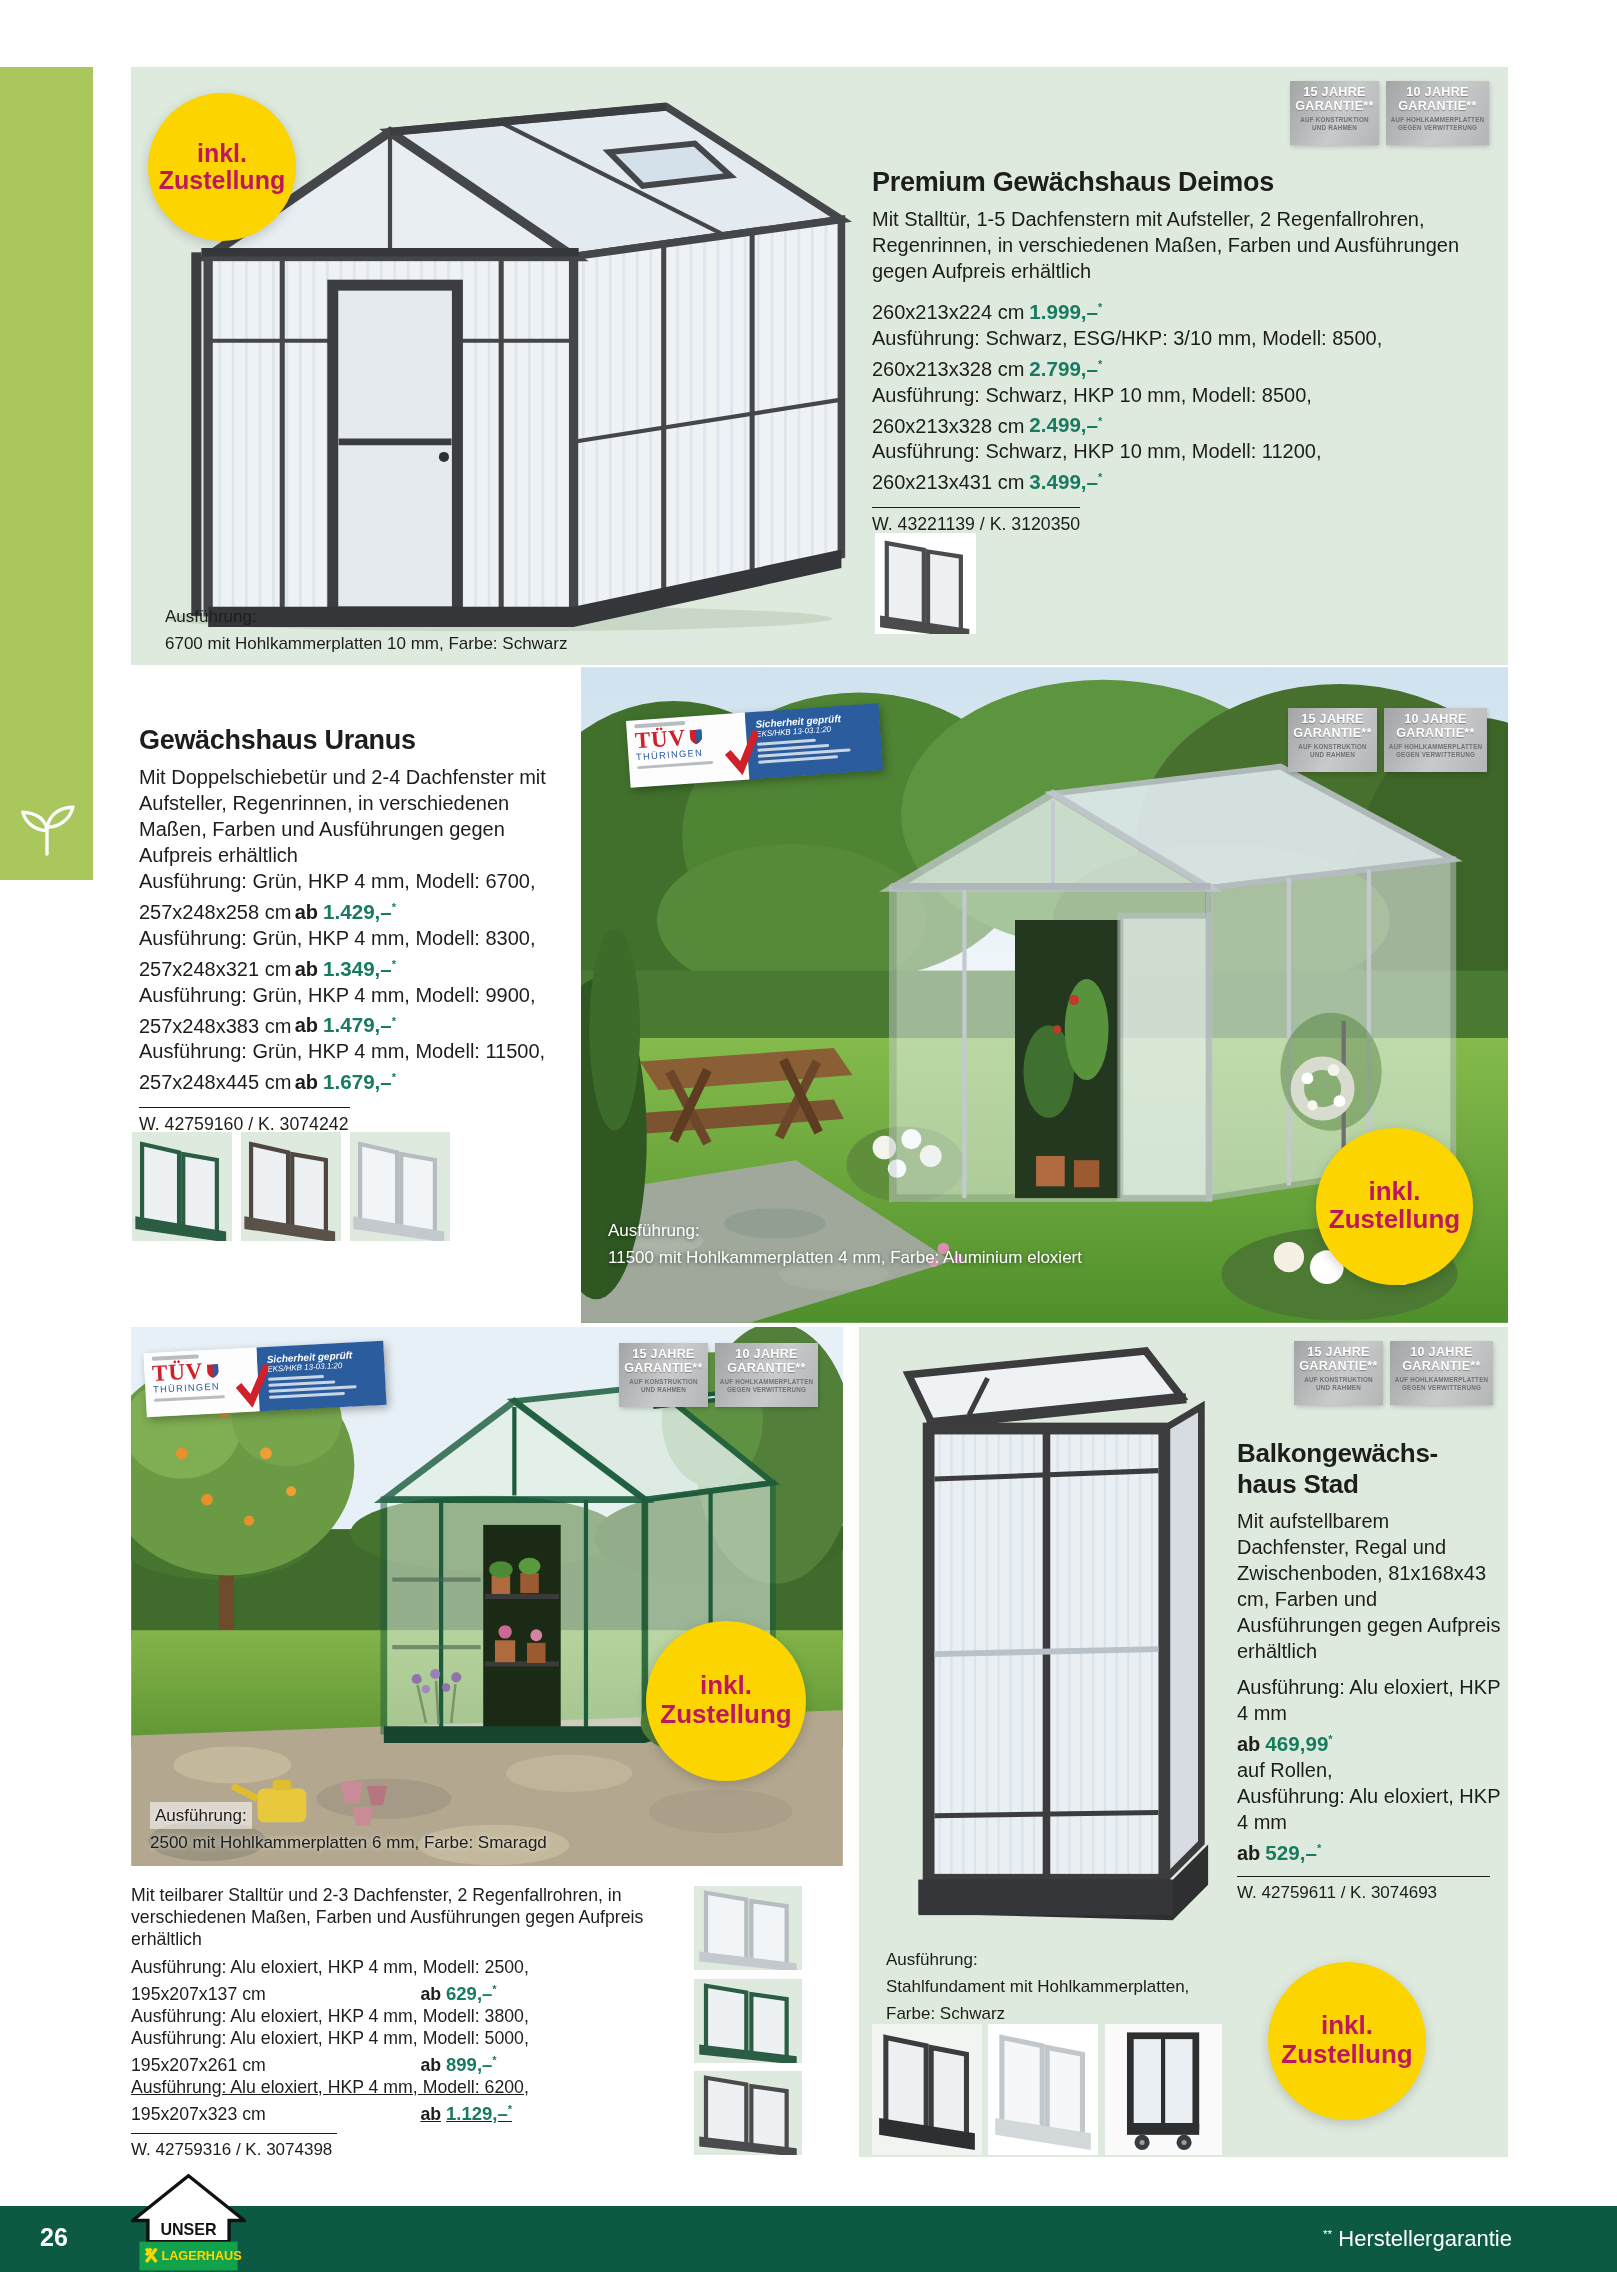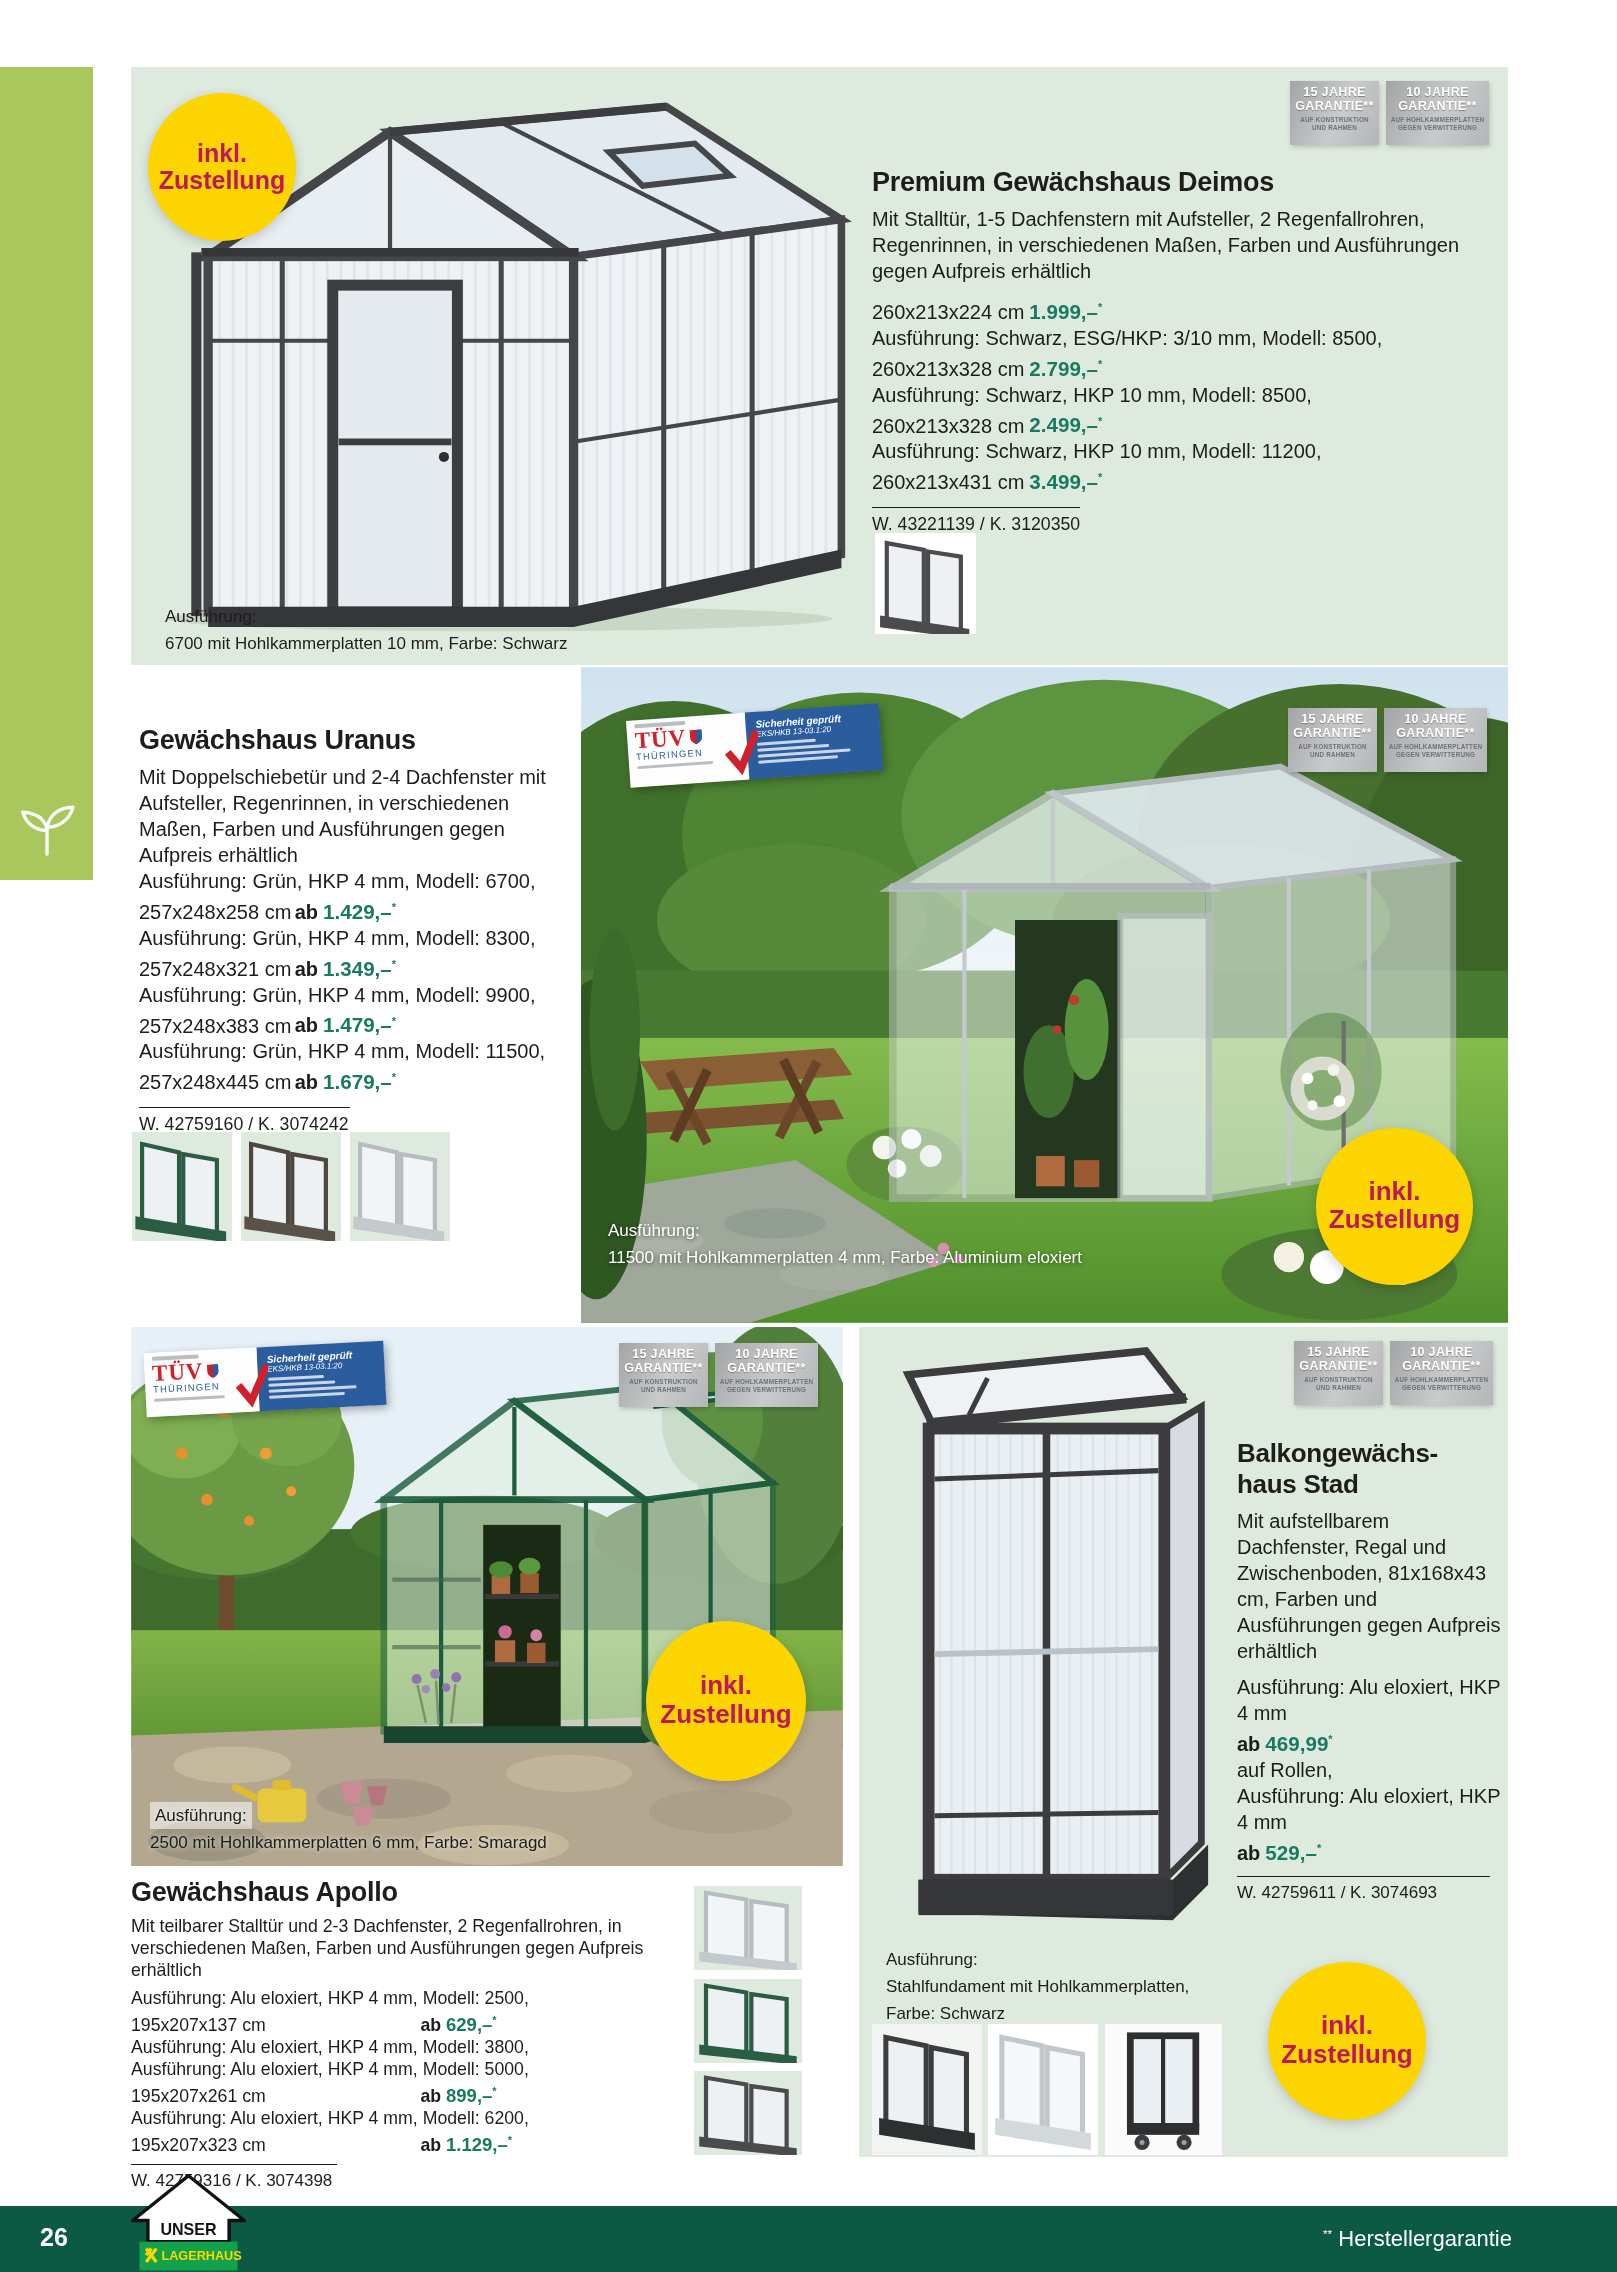"Gewächshaus Apollo" div.h1 { html: <div>Gewächshaus Apollo</div> -> none }
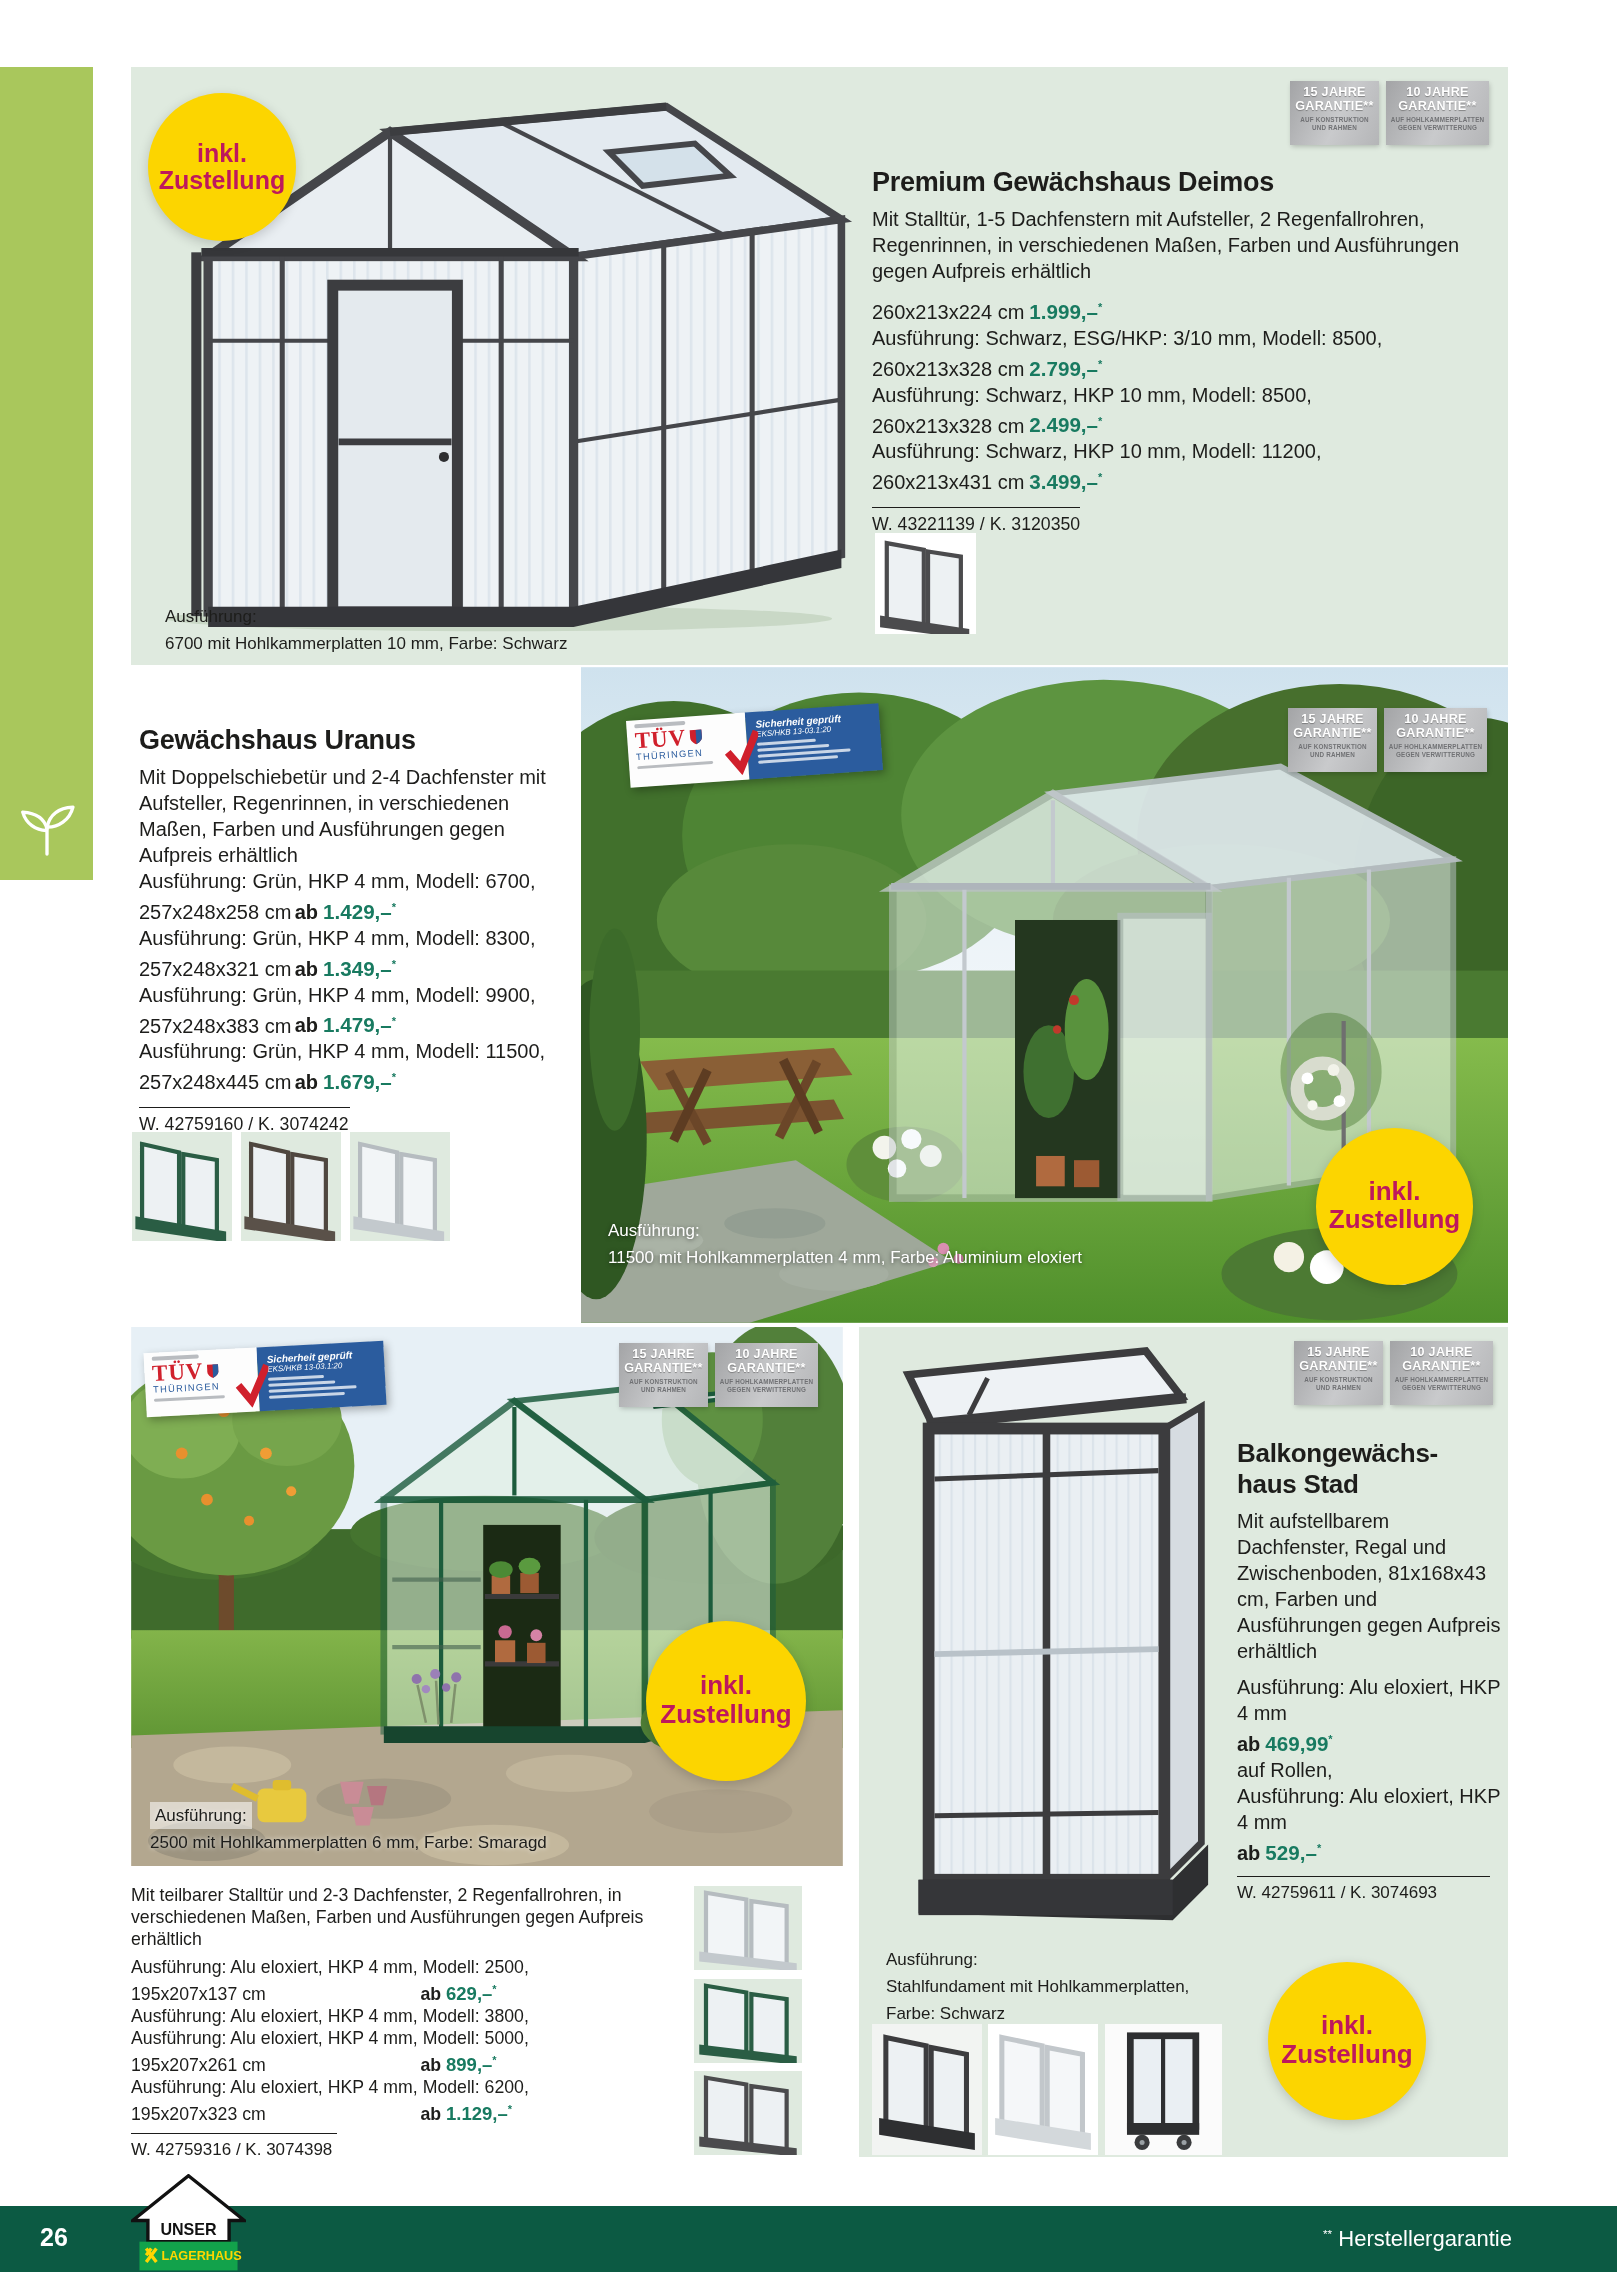"Ausführung: Alu eloxiert, HKP 4 mm, Modell: 6200," div.entry { text-decoration: none -> underline }
